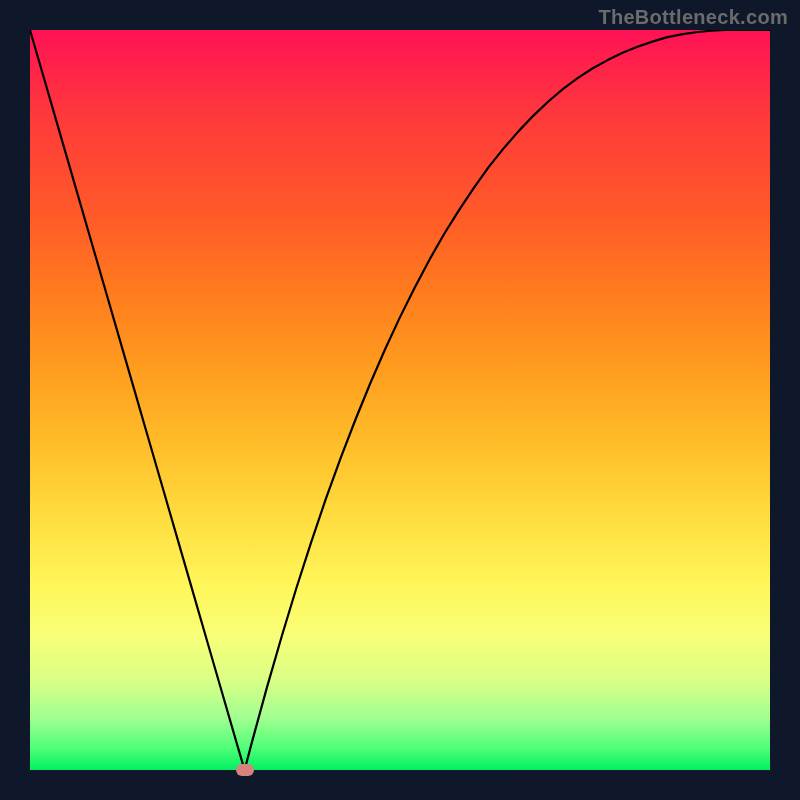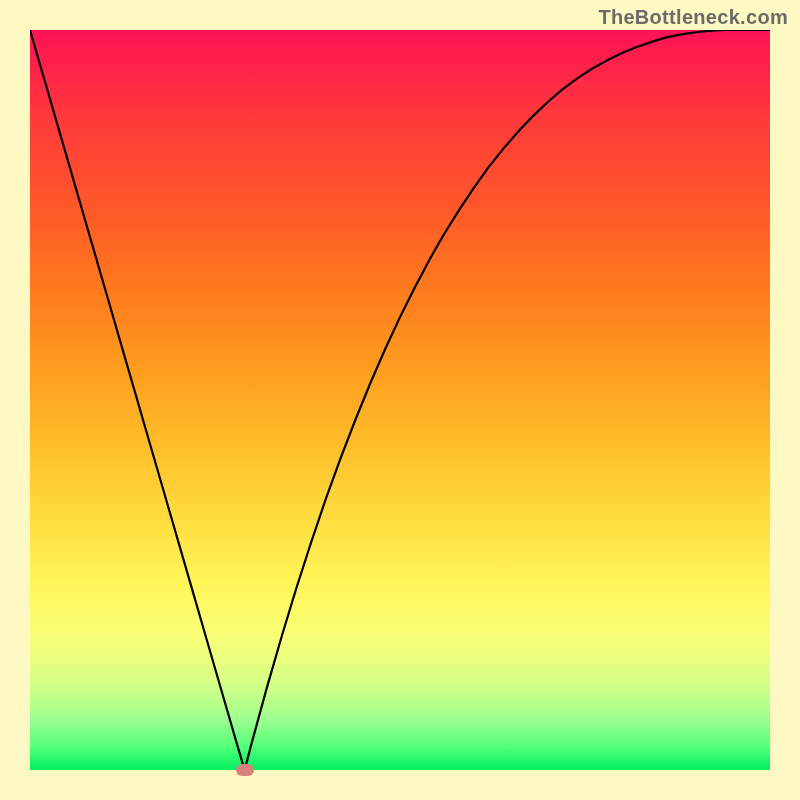"TheBottleneck.com" .frame { background: #fef9c3 -> #0f172a }
